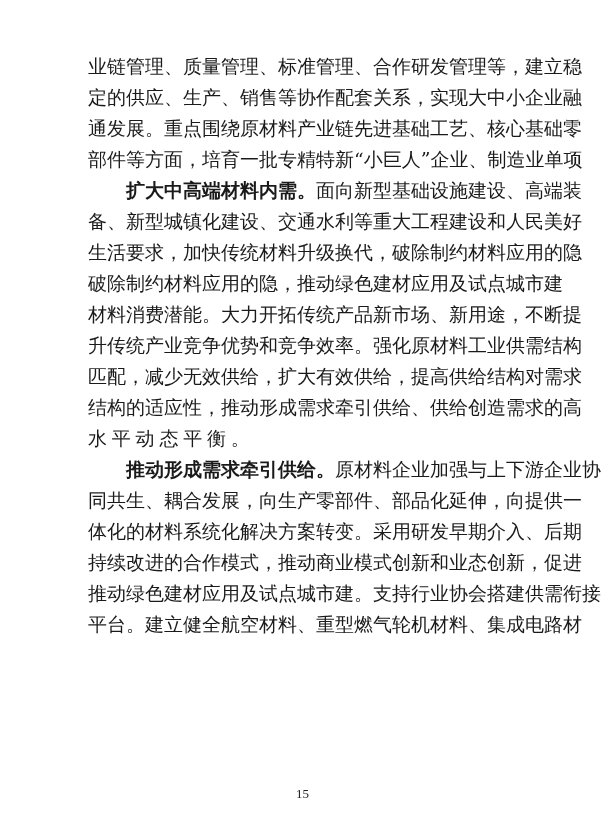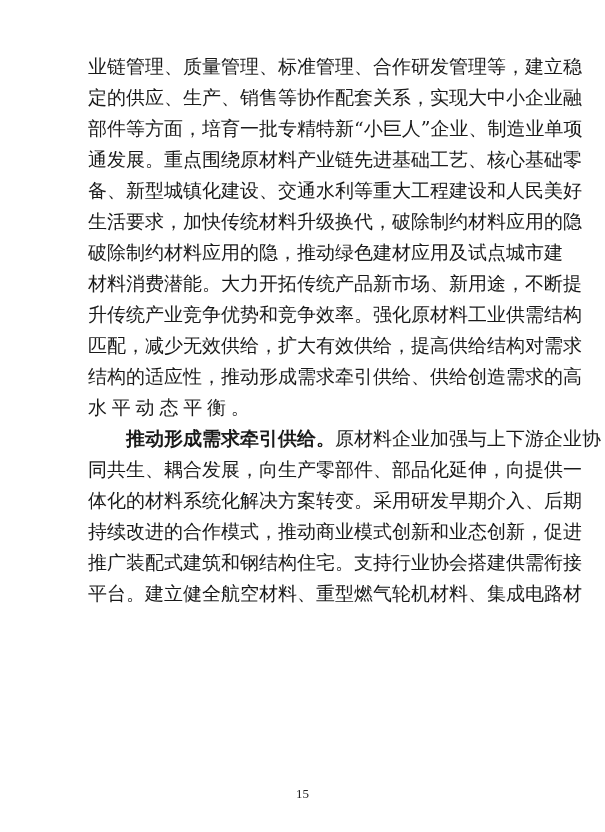"部件等方面，培育一批专精特新“小巨人”企业、制造业单项" div.line { order: before "通发展。重点围绕原材料产业链先进基础工艺、核心基础零" -> after "通发展。重点围绕原材料产业链先进基础工艺、核心基础零" }
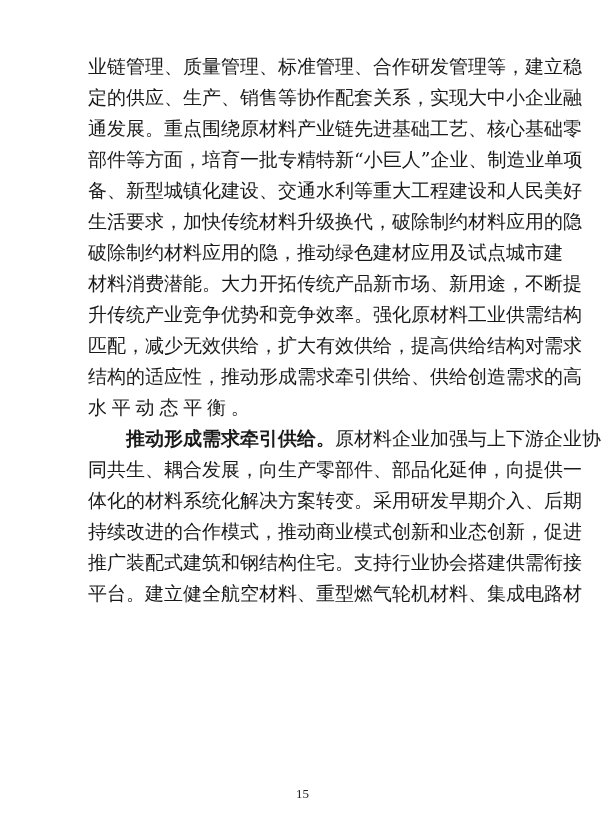"扩大中高端材料内需。面向新型基础设施建设、高端装" div.line { html: none -> <div> <span>扩大中高端材料内需。</span><span>面向新型基础设施建设、高端装</span> </div> }
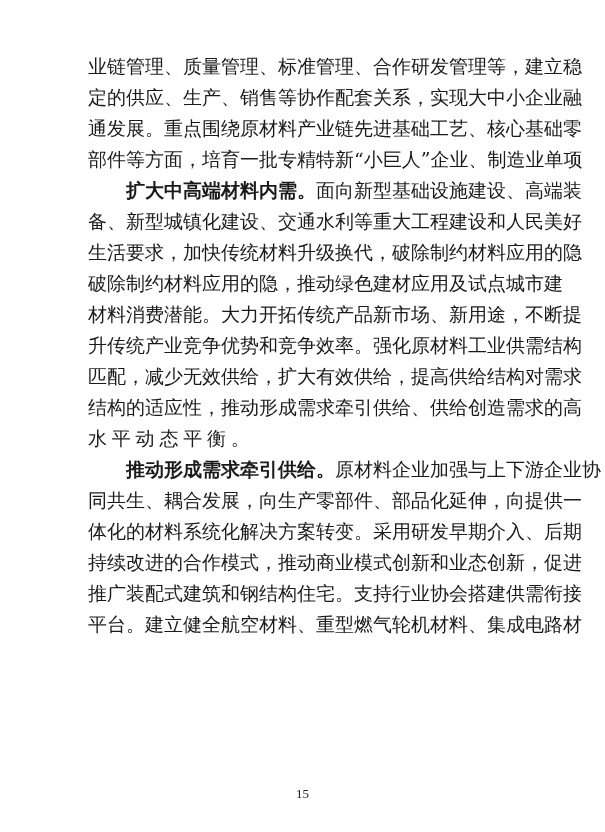"推广装配式建筑和钢结构住宅。支持行业协会搭建供需衔接" div.line { text: 广装配式建筑和钢结构住宅 -> 动绿色建材应用及试点城市建 }
